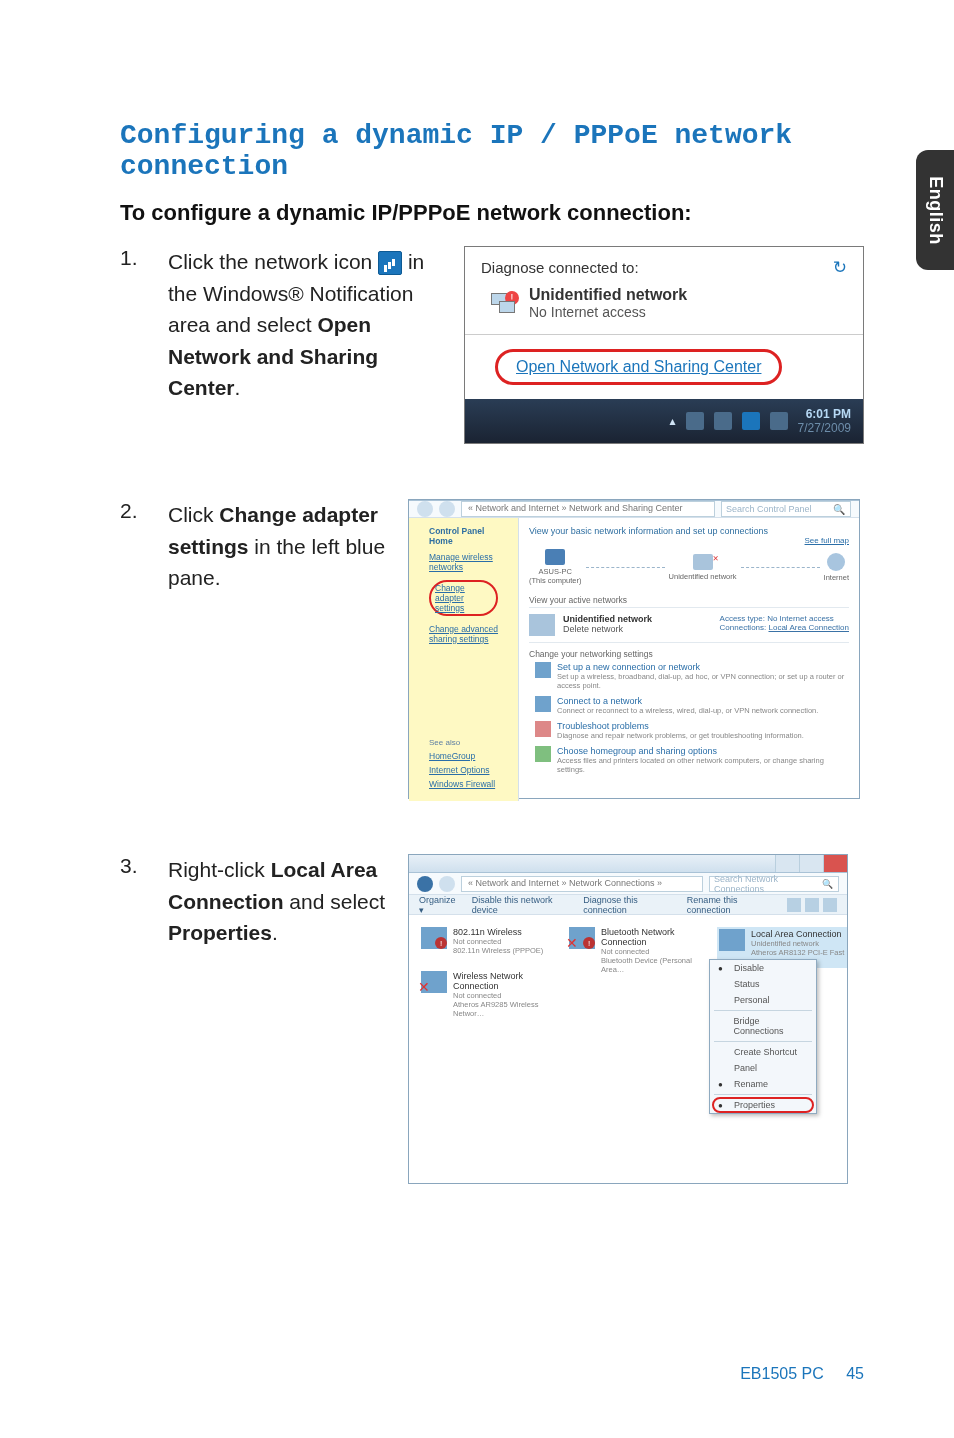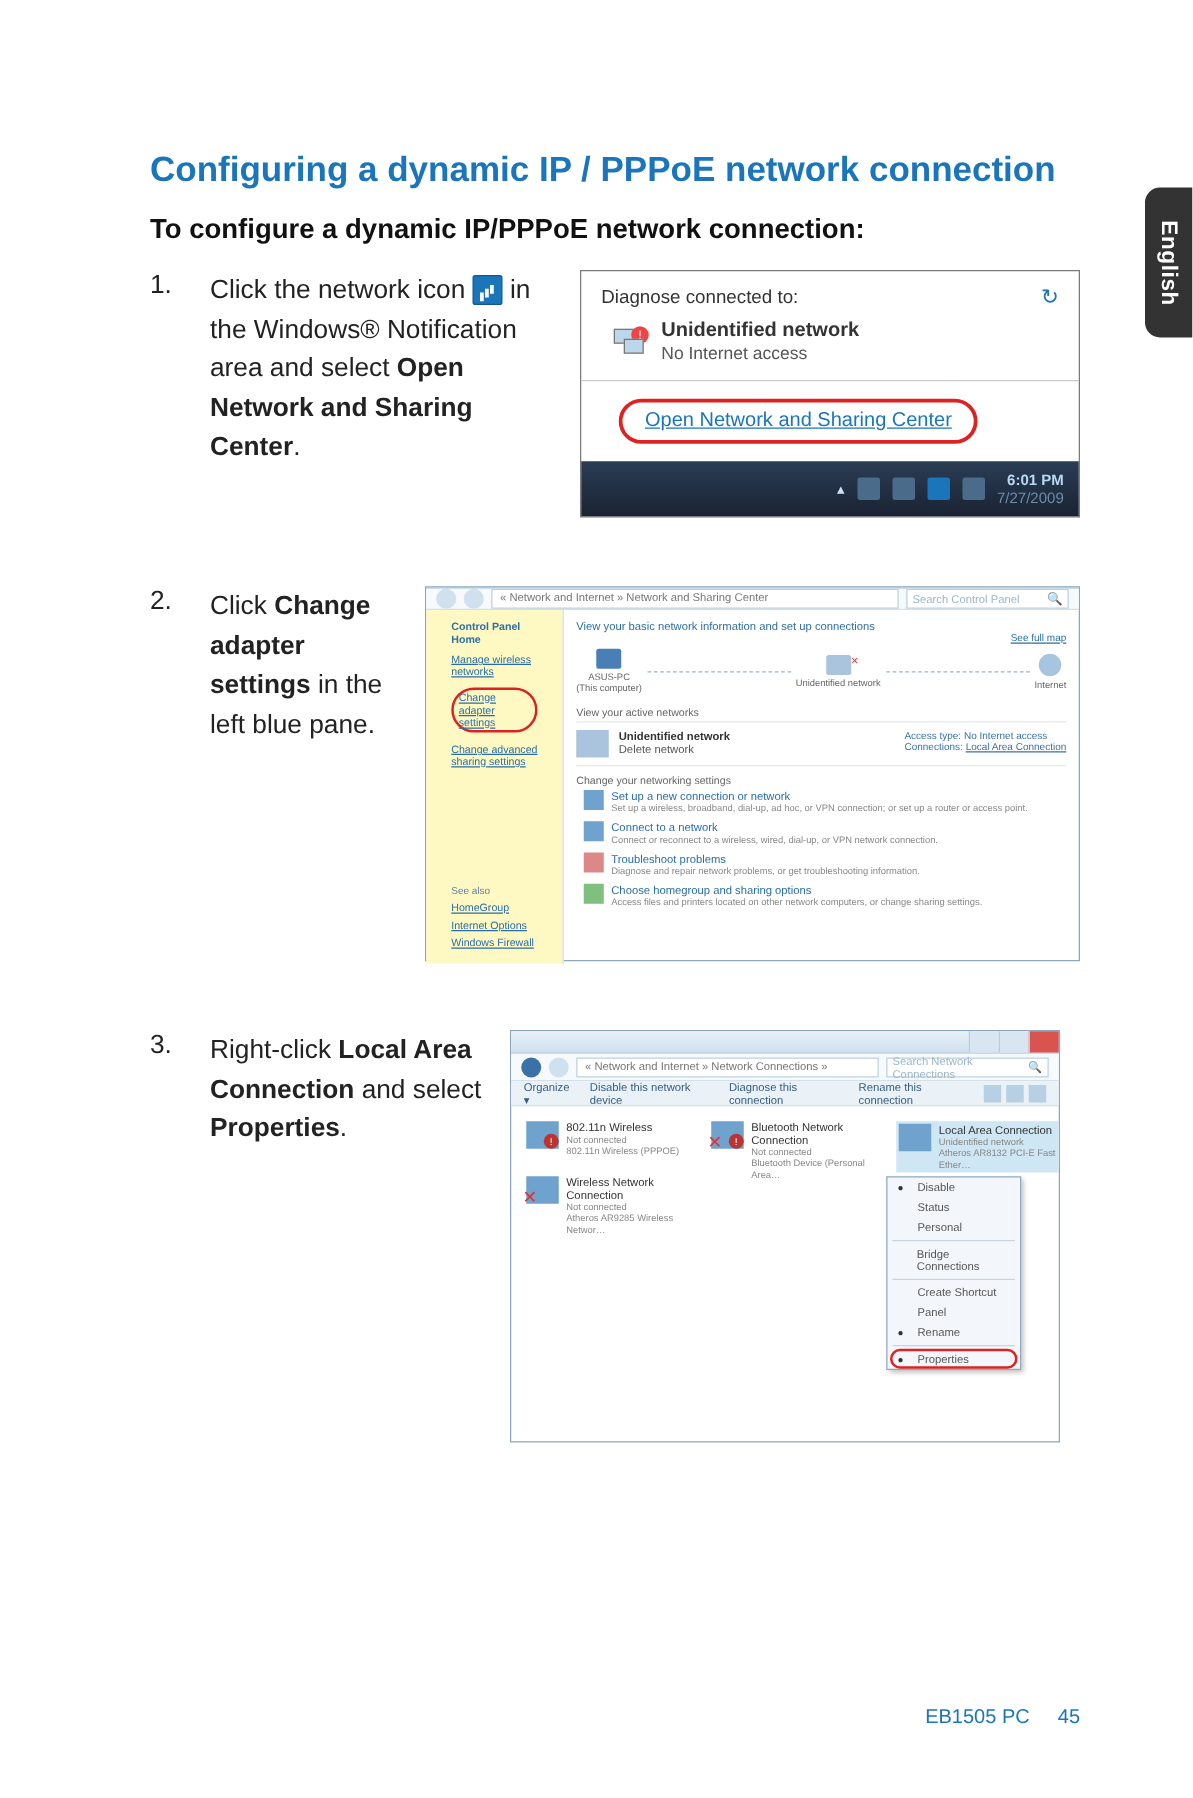"Configuring a dynamic IP /" h2.section-title { font-family: none -> Liberation Mono, monospace }
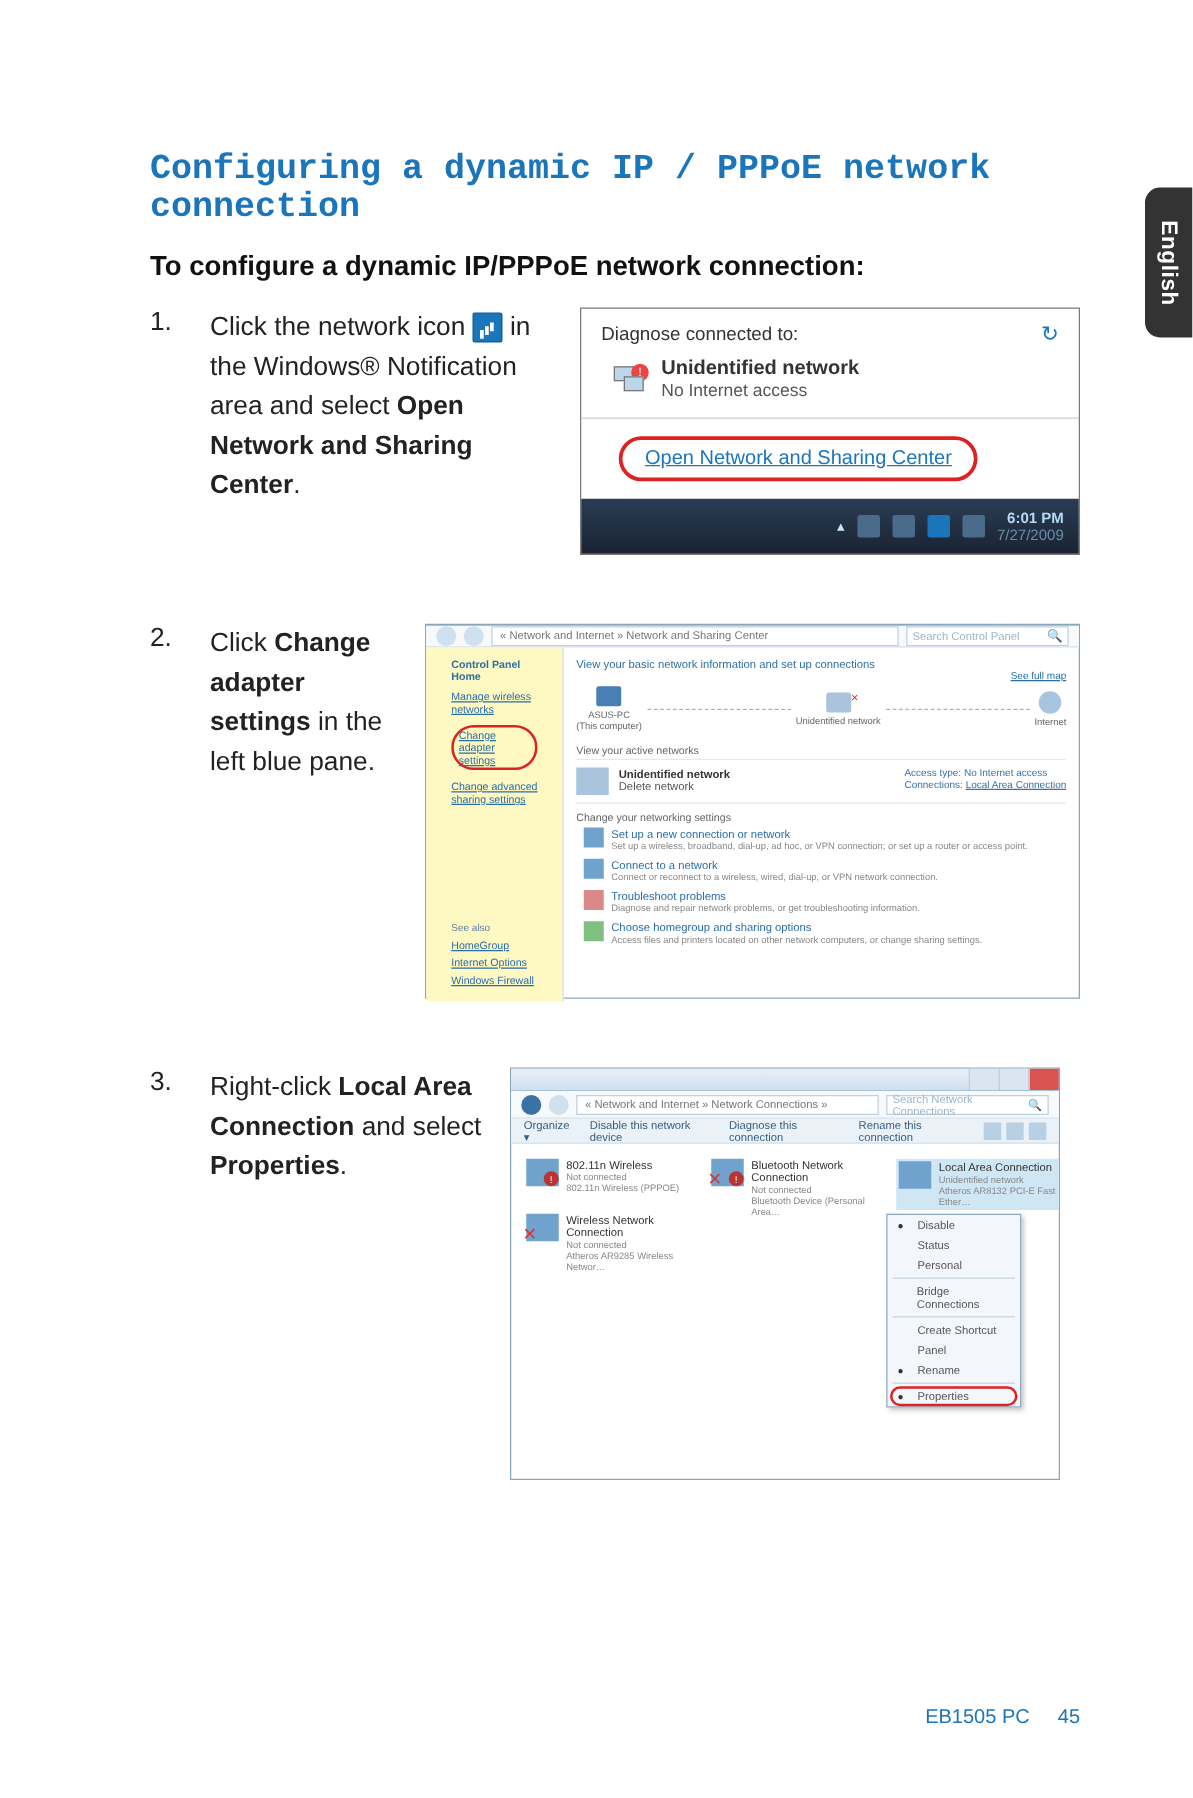"« Network and Internet » Network and" .shot2 { width: 524px -> 452px }
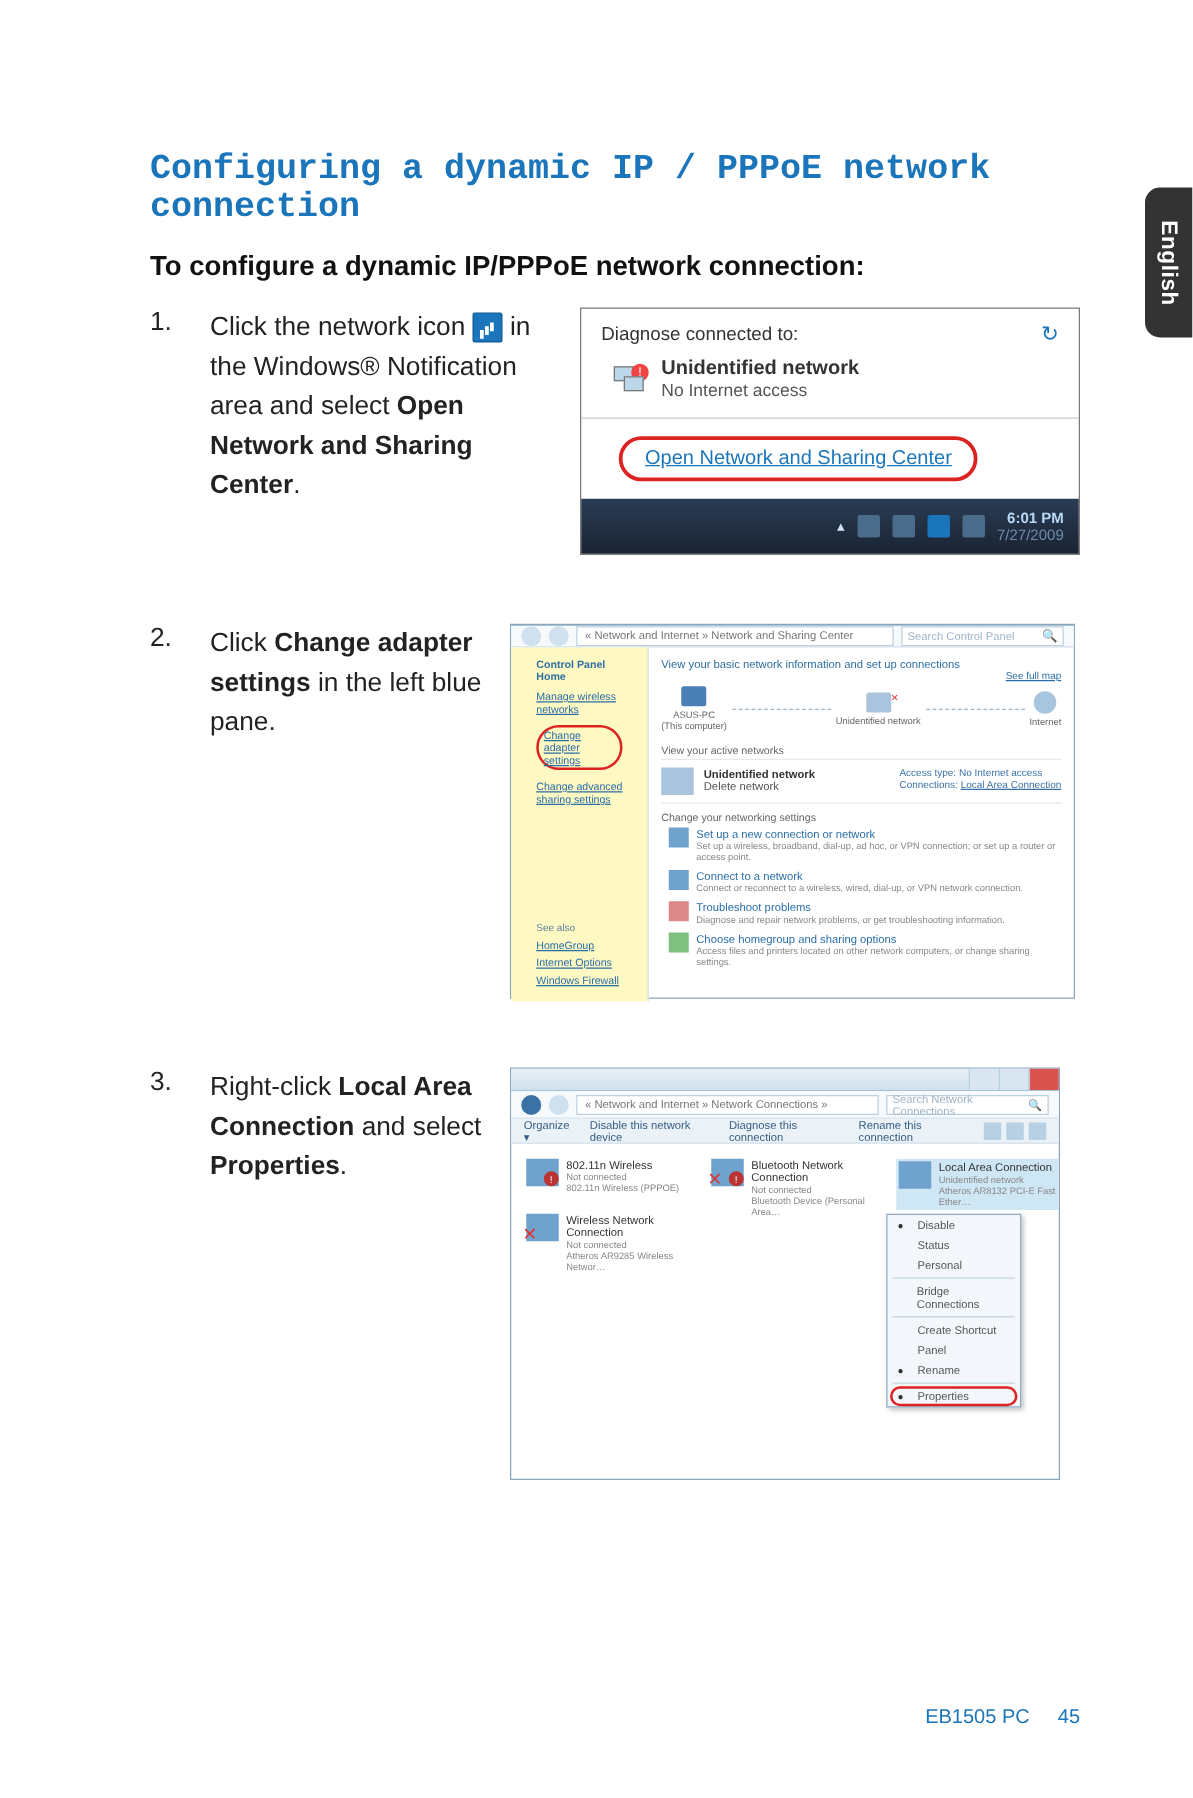"Disable" .shot3 .menu { top: 56px -> 44px }
